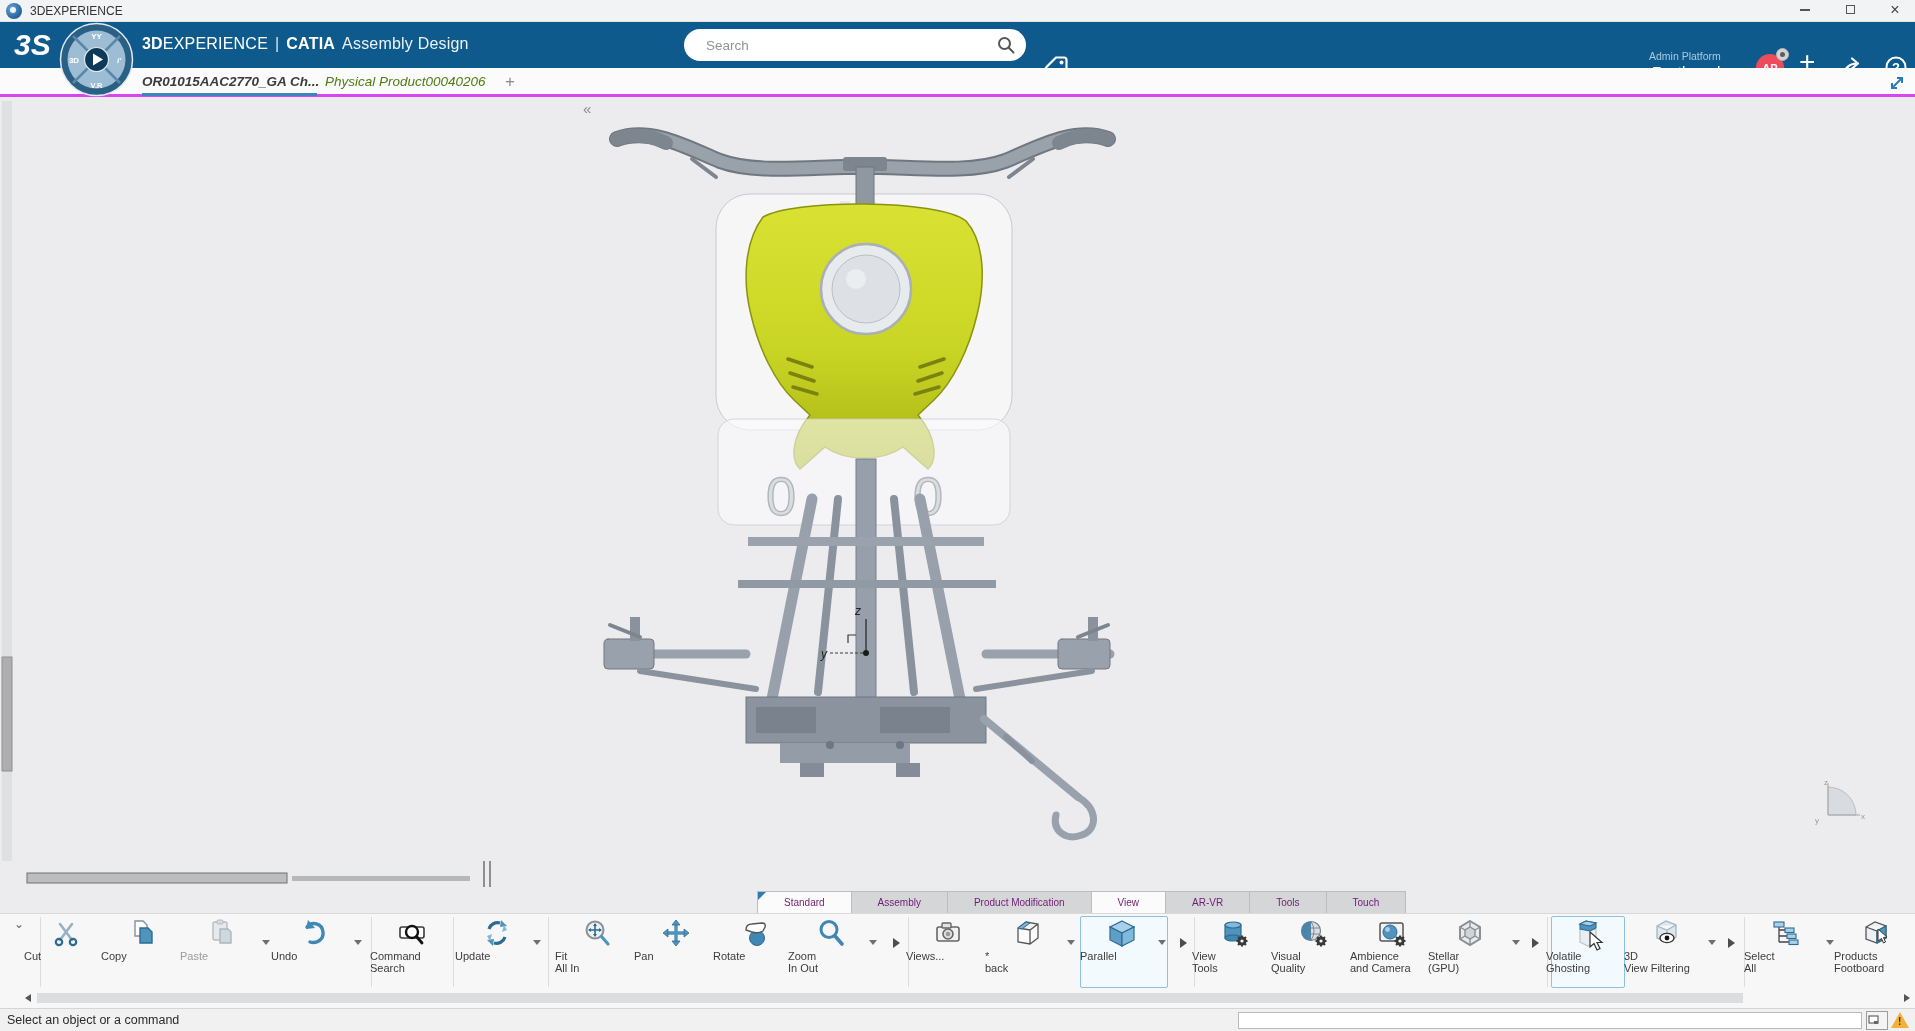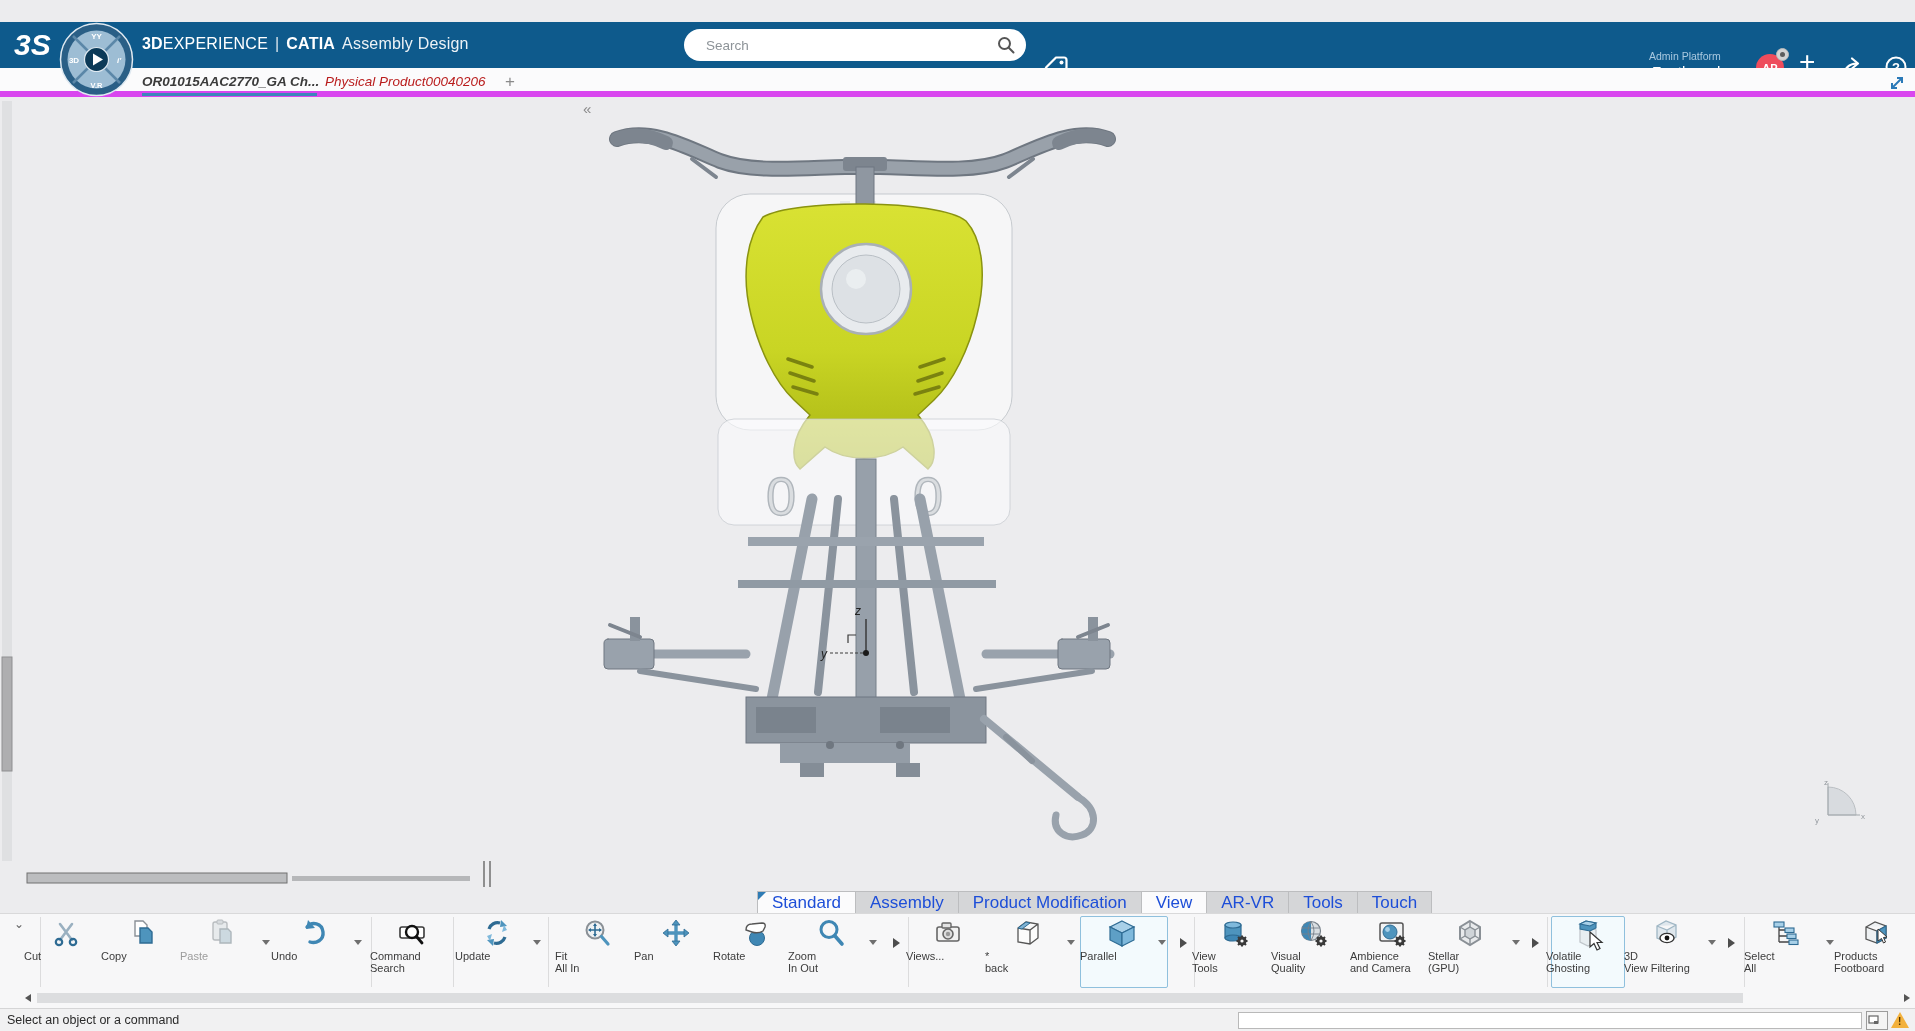"3DEXPERIENCE" div.titlebar { html: none -> <div> <div> <i></i> </div> <div>3DEXPERIENCE</div> <div><span></span></div> <div><span></span></div> <div>×</div> </div> }
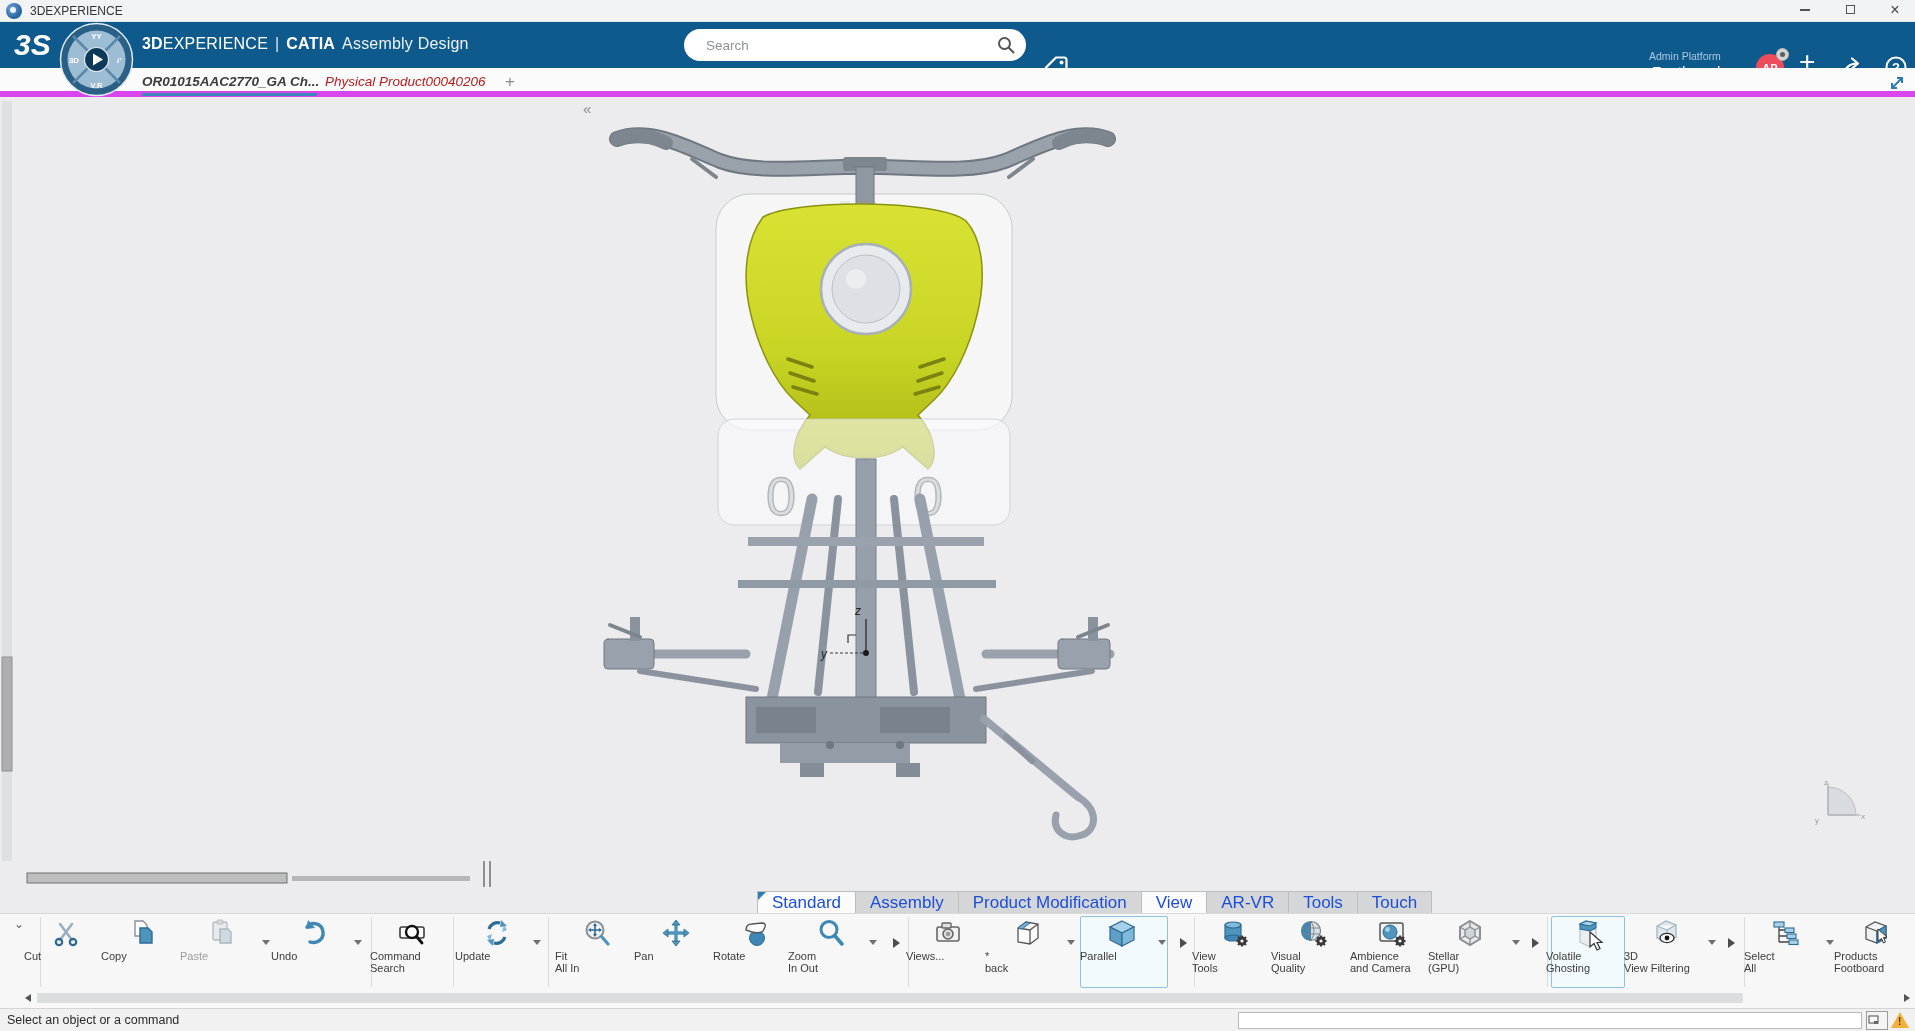"OR01015AAC2770_GA Ch..." .tabbar { border-bottom: 6px solid #d946ef -> 3px solid #d946ef }
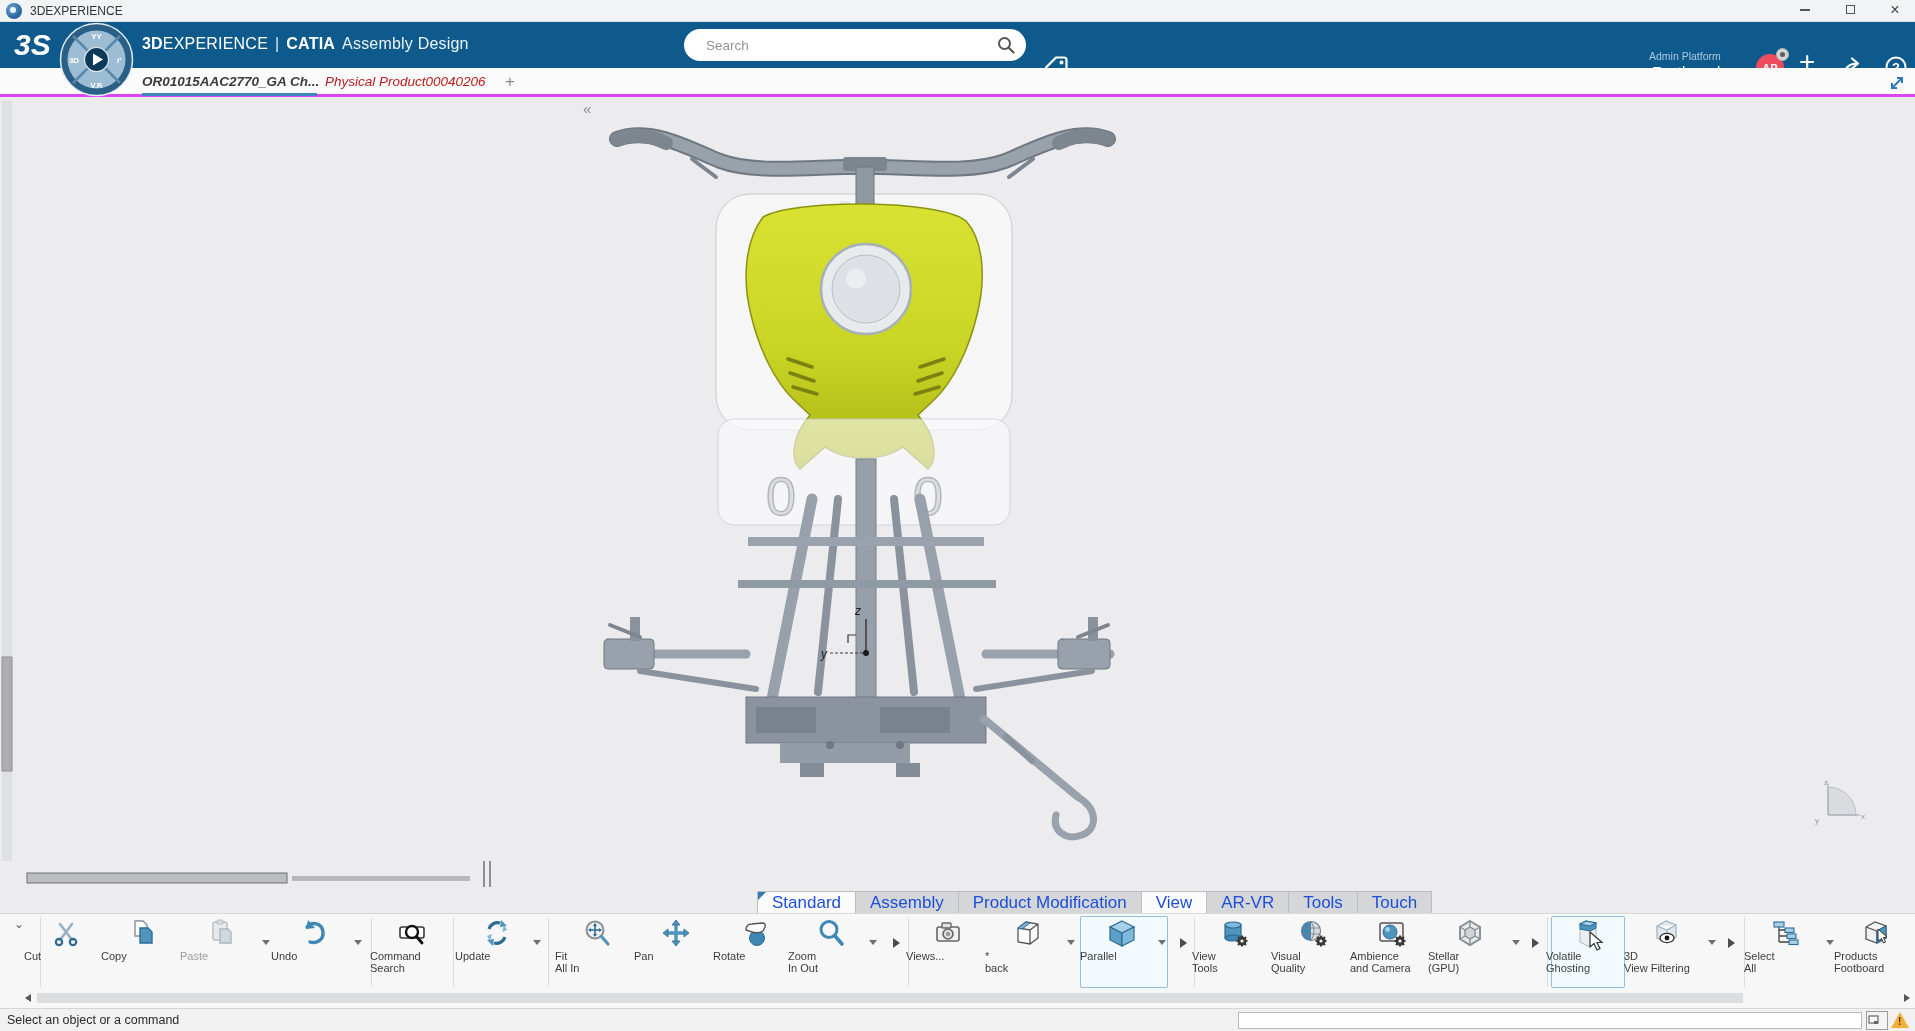"Physical Product00040206" .doc2 { color: #b91c1c -> #4d7c0f }
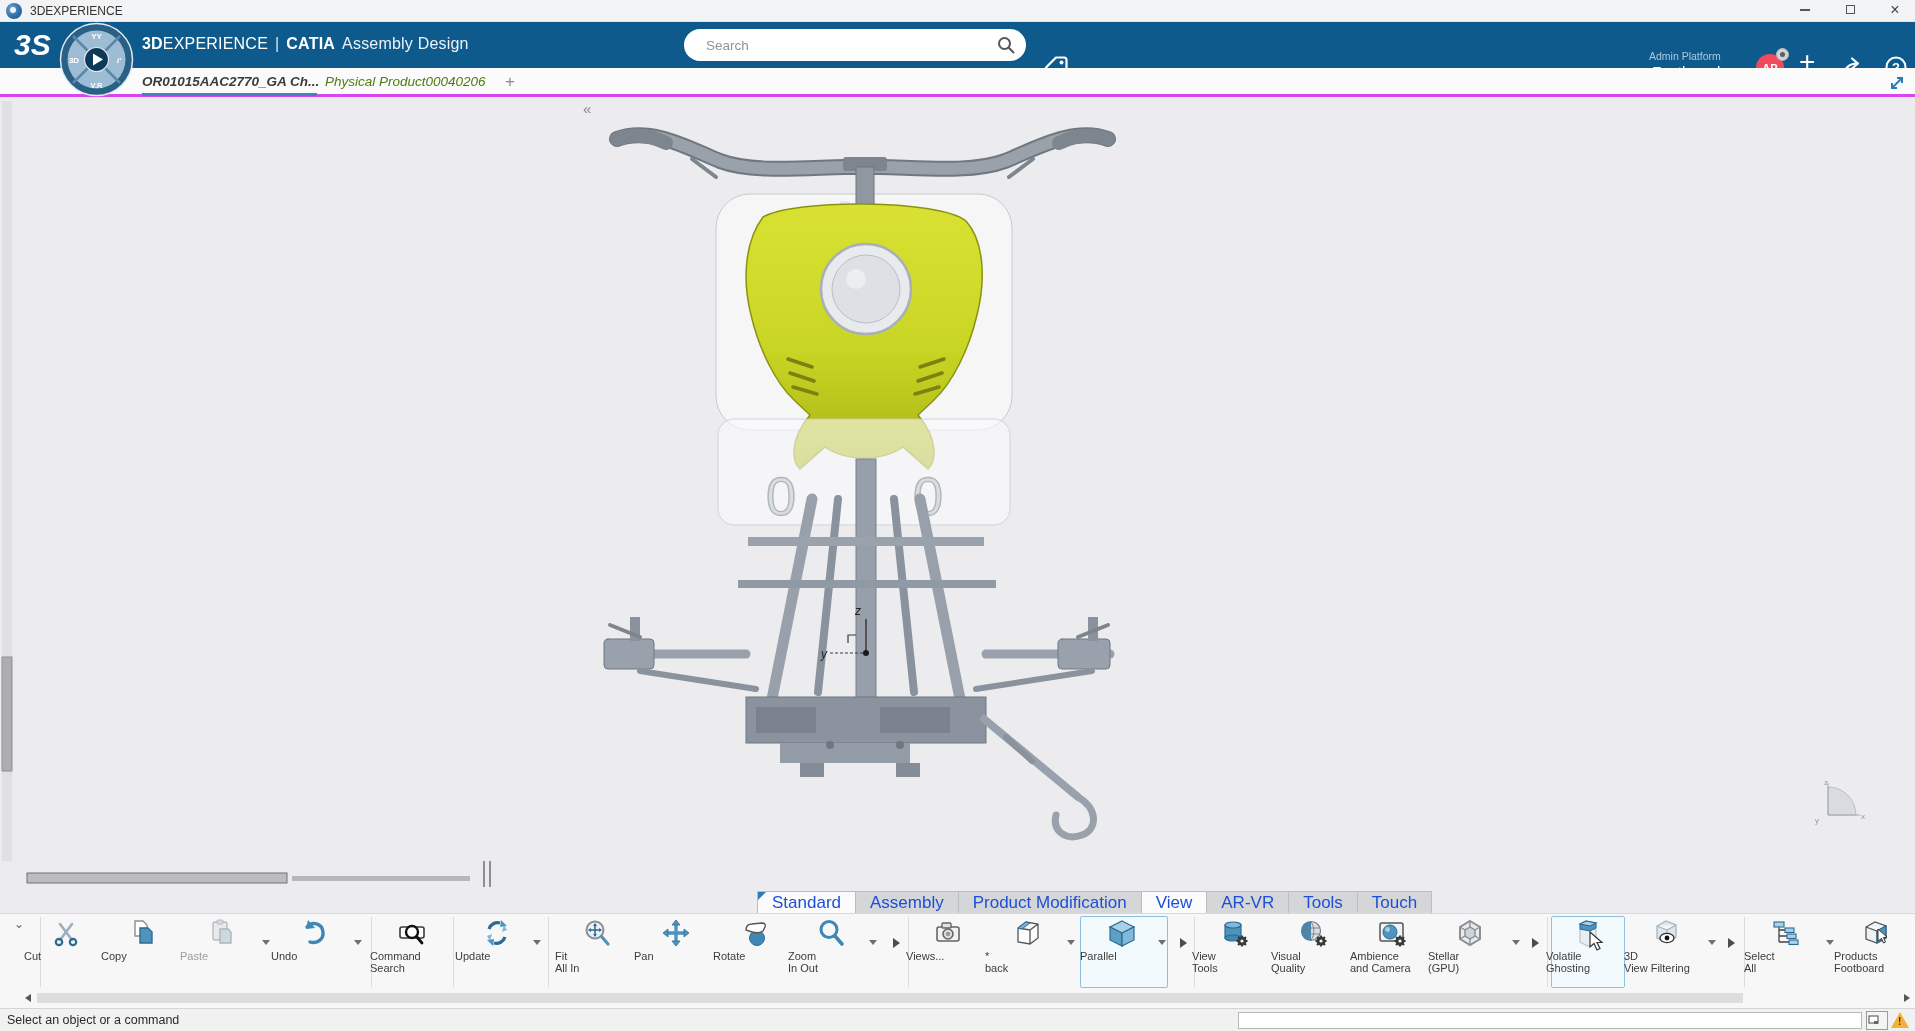"Standard" .cattab { color: #1d4ed8 -> #701a75; font-size: 17px -> 10px; padding: 0 14px -> 0 26px }
